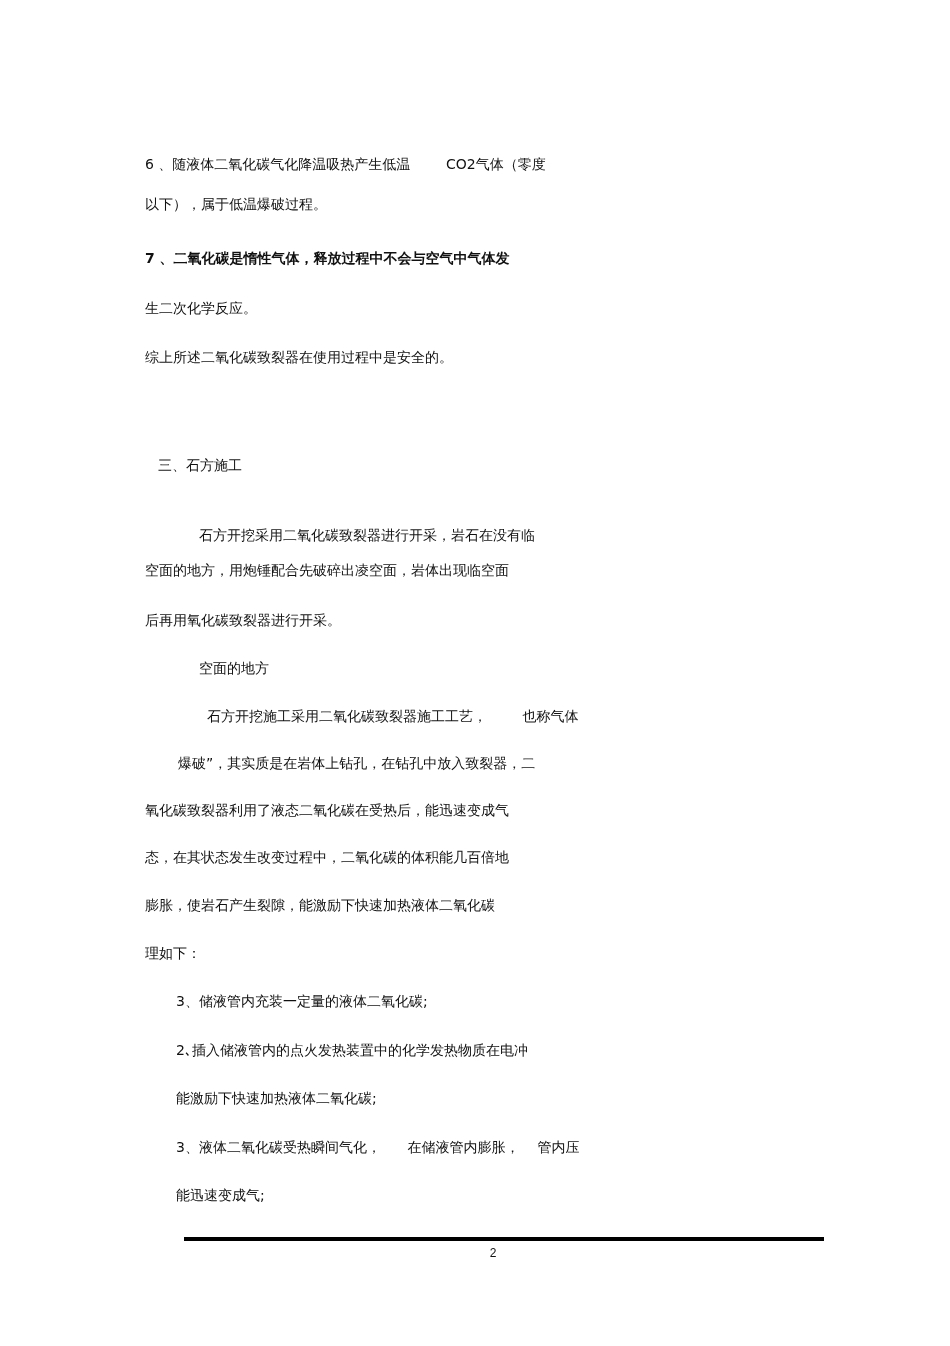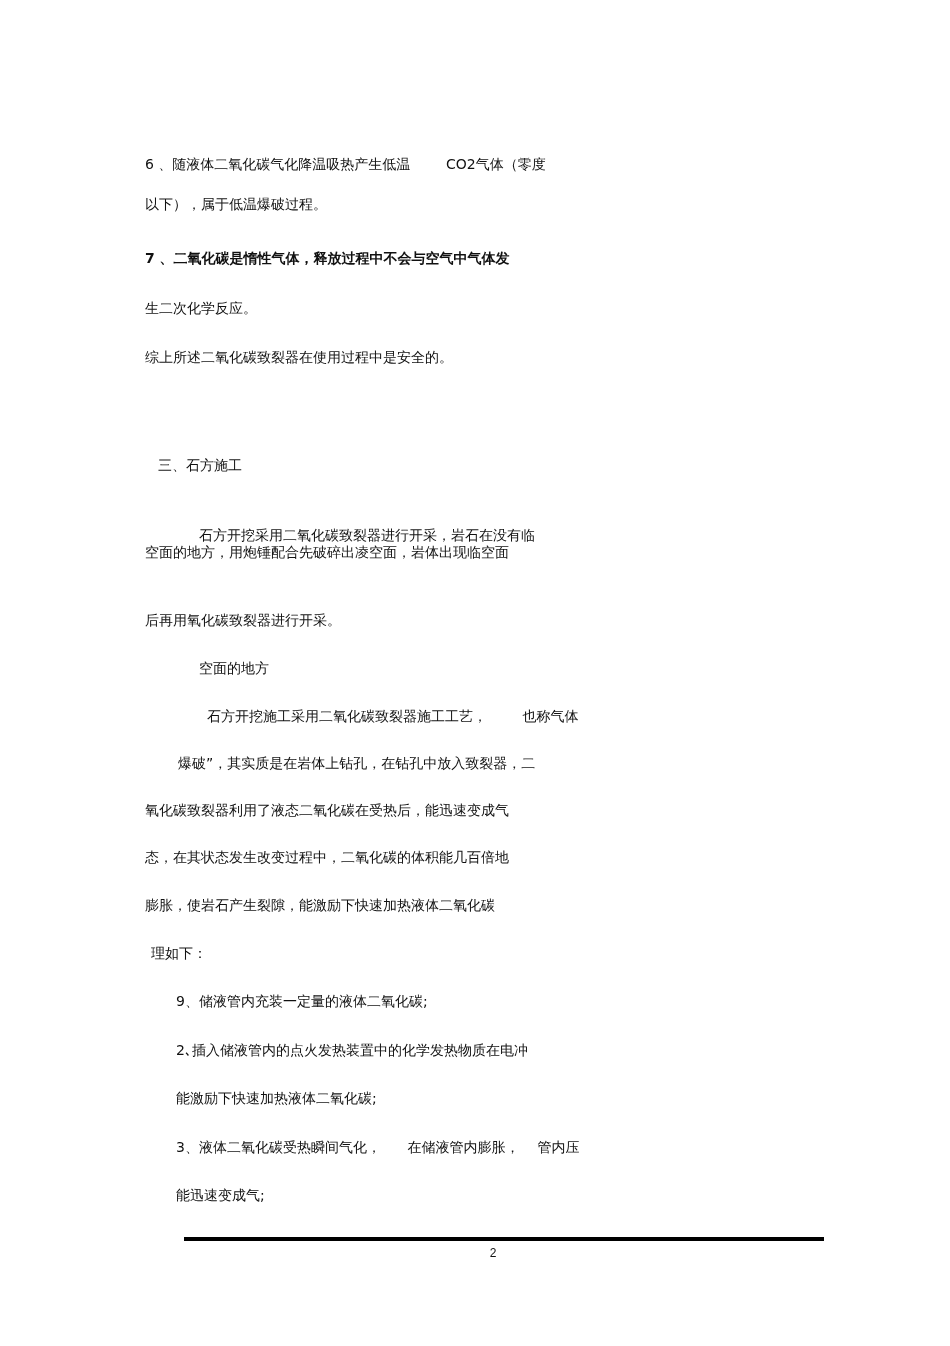"空面的地方，用炮锤配合先破碎出凌空面，岩体出现临空面" div.line { top: 538px -> 556px }
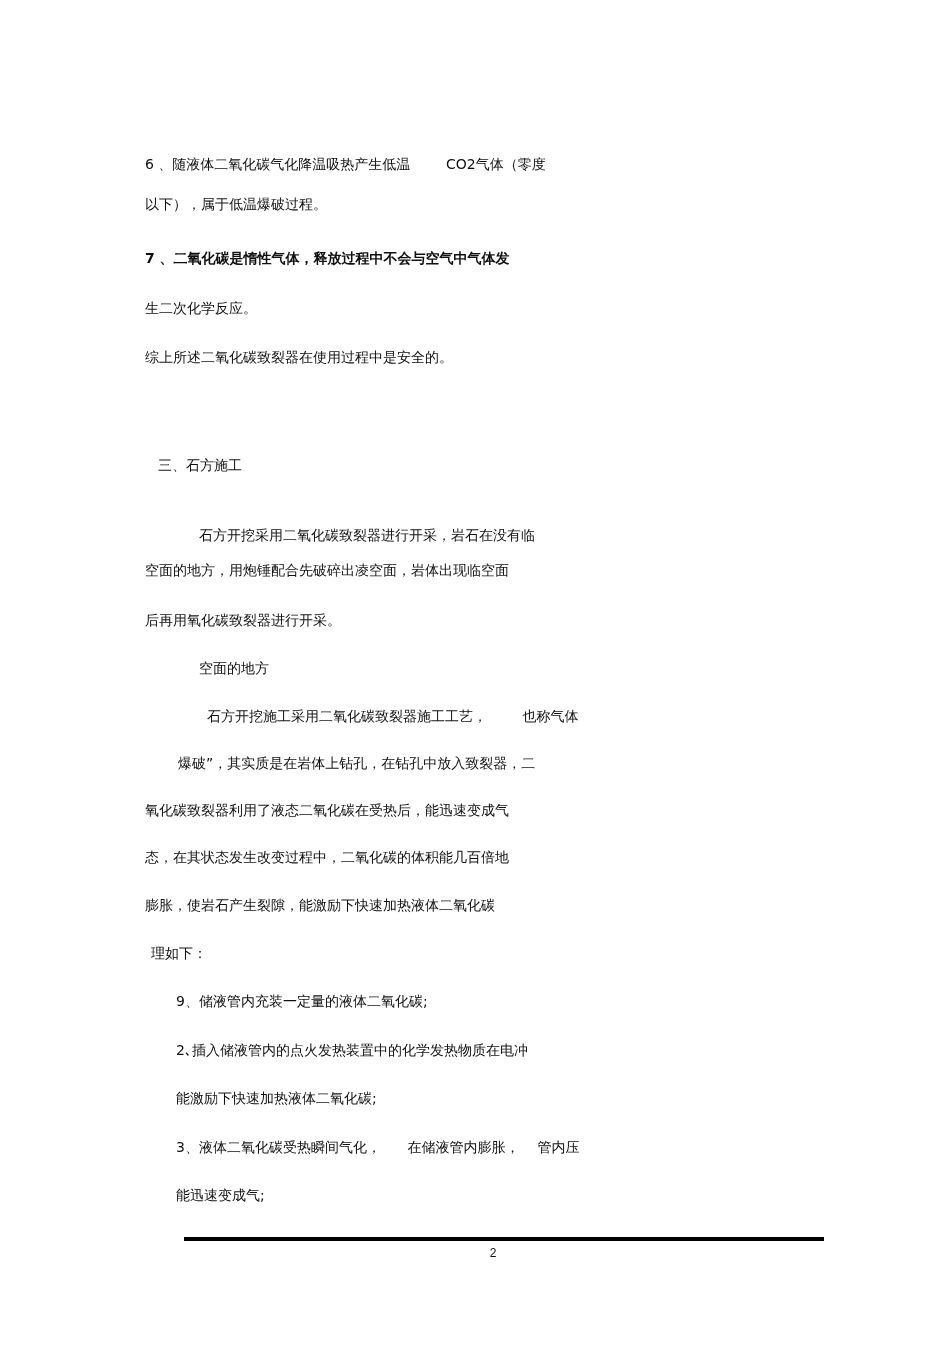"理如下：" div.line { margin-left: 6px -> none }
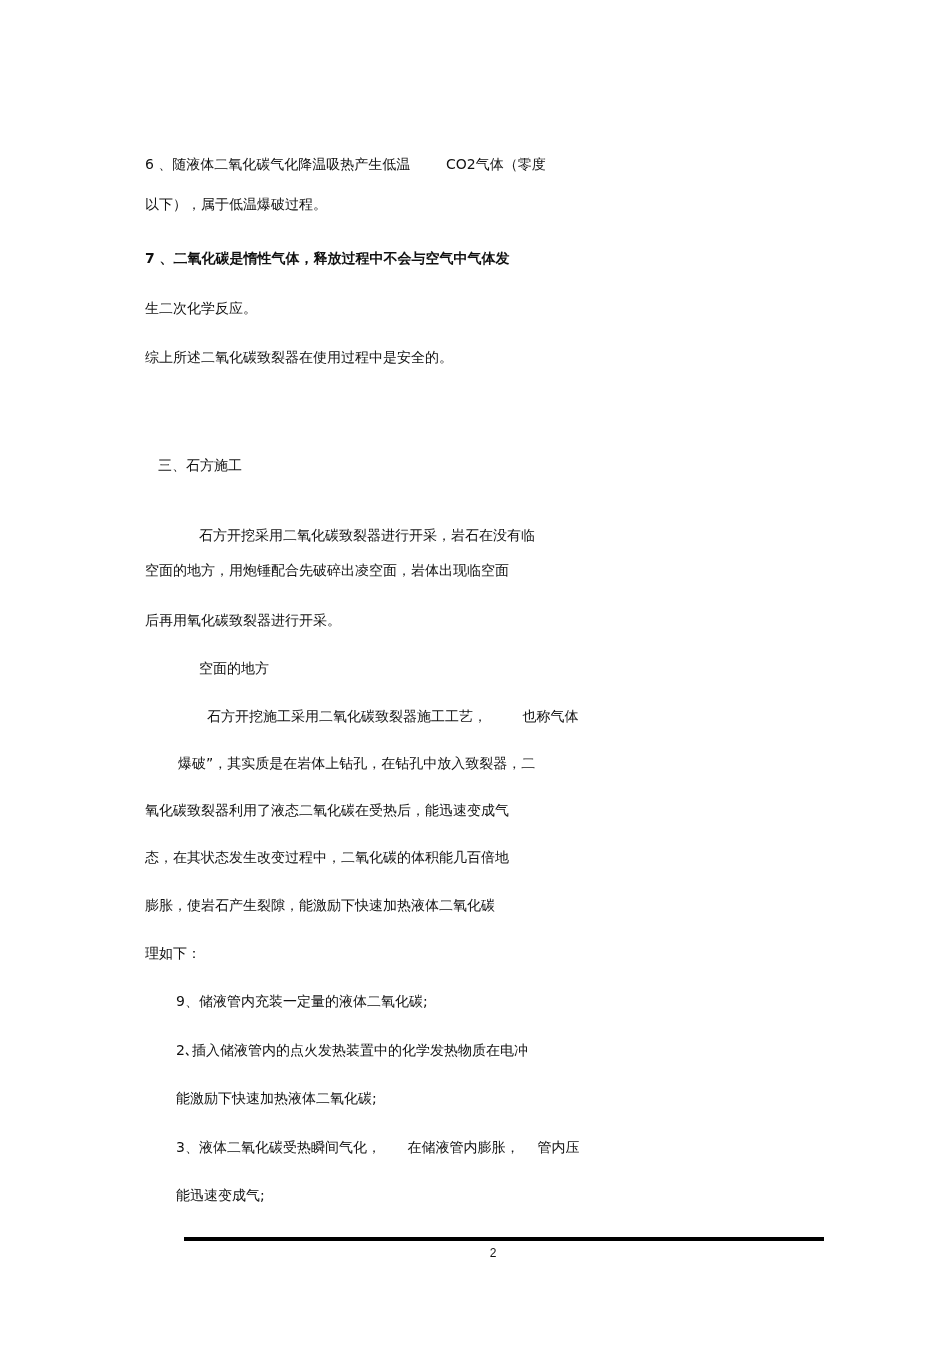"9、储液管内充装一定量的液体二氧化碳;" div.line { text: 9 -> 3 }
